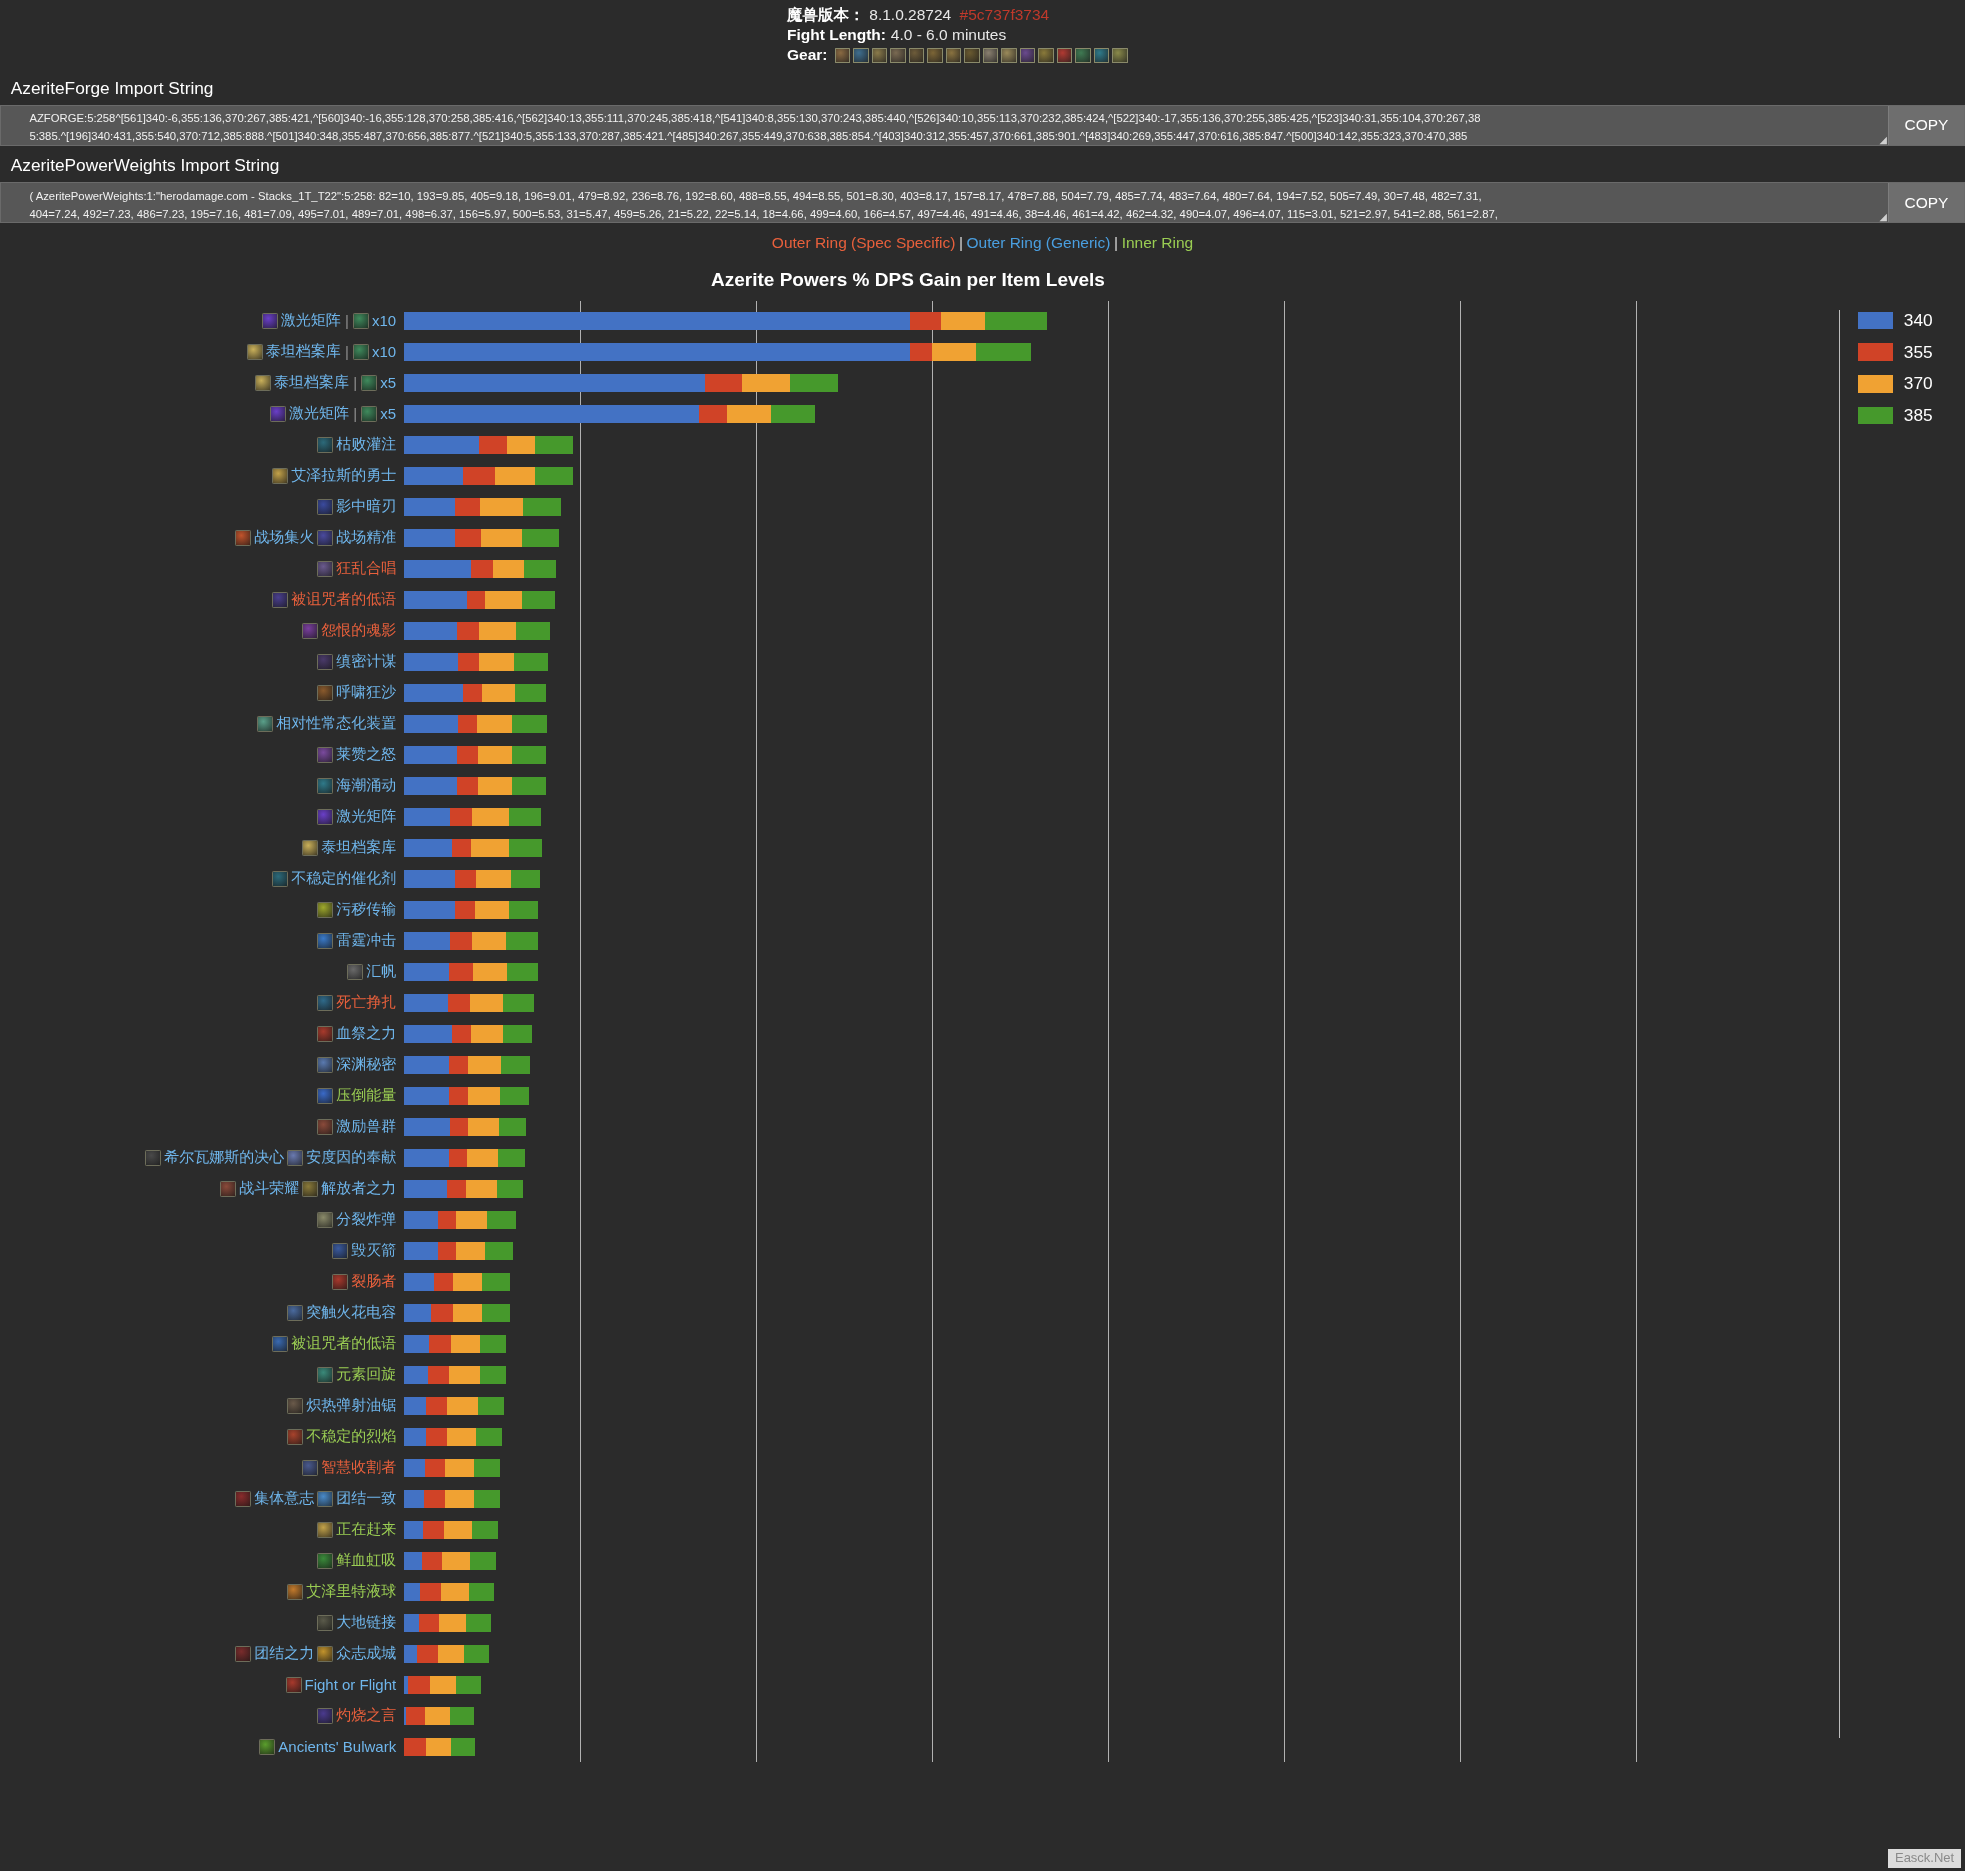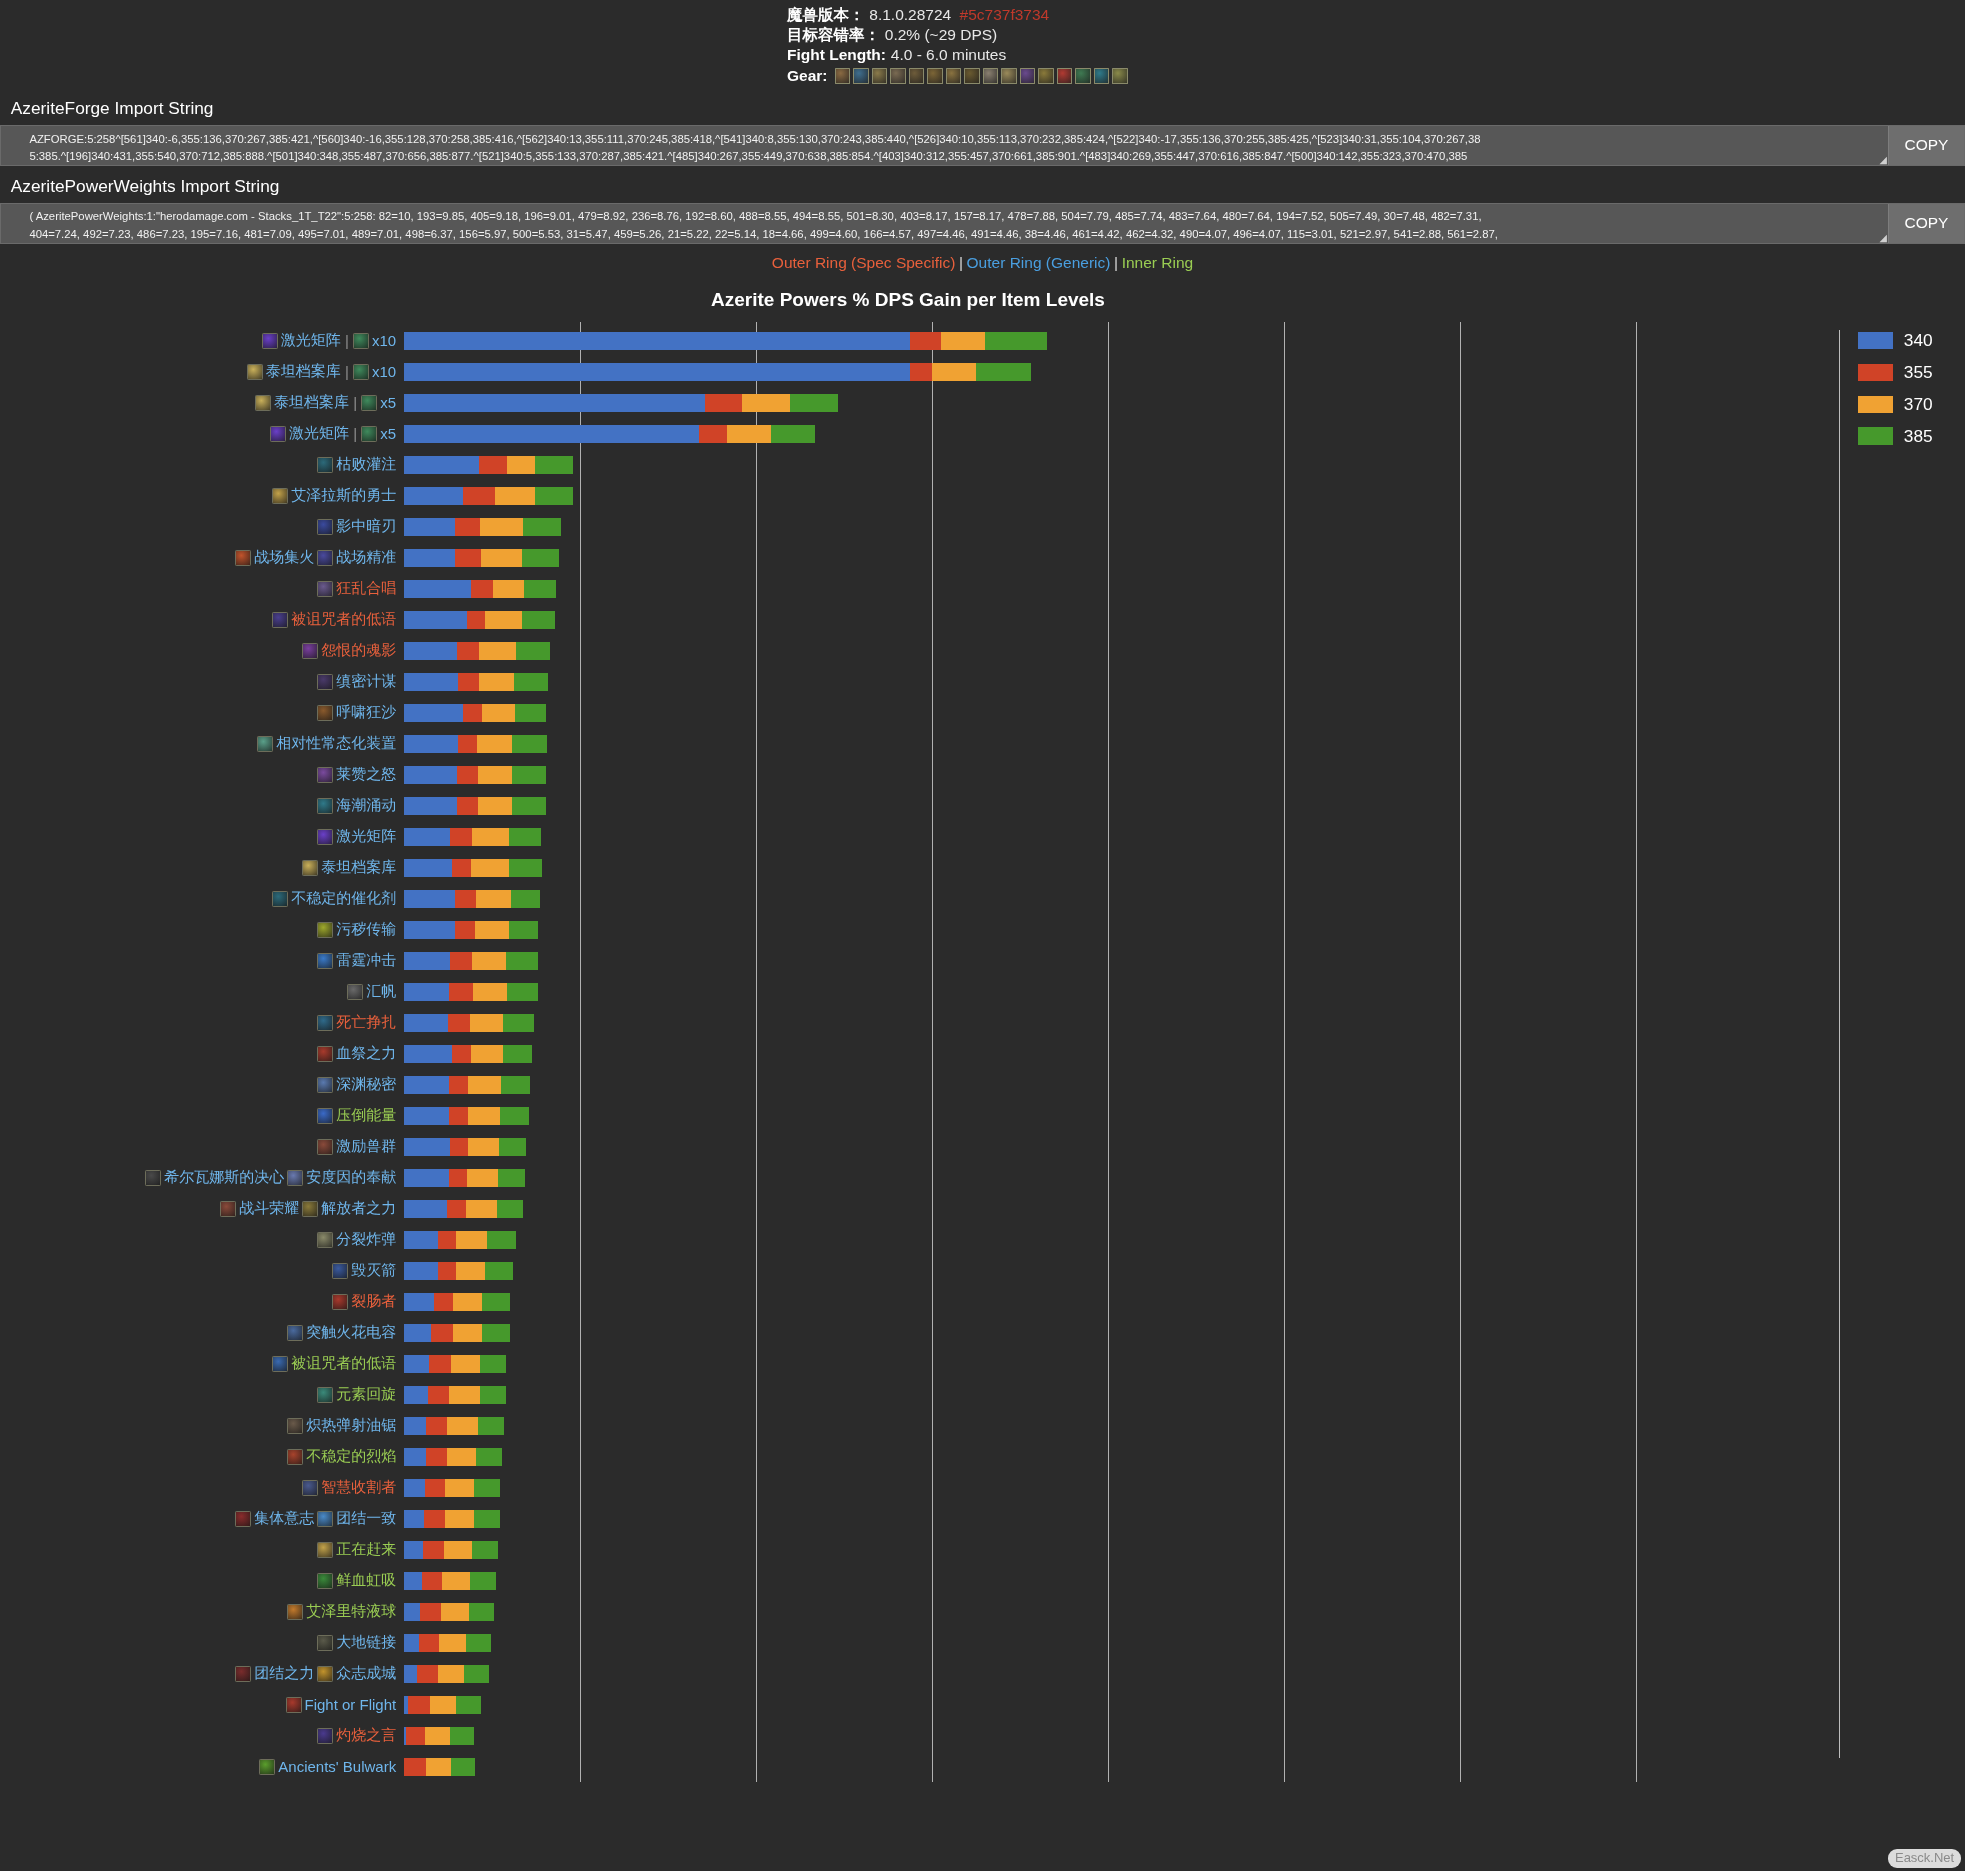"目标容错率：" div.hdr-line { html: <div> <span>目标容错率：</span> <span>0.2% (~29 DPS)</span> </div> -> none }
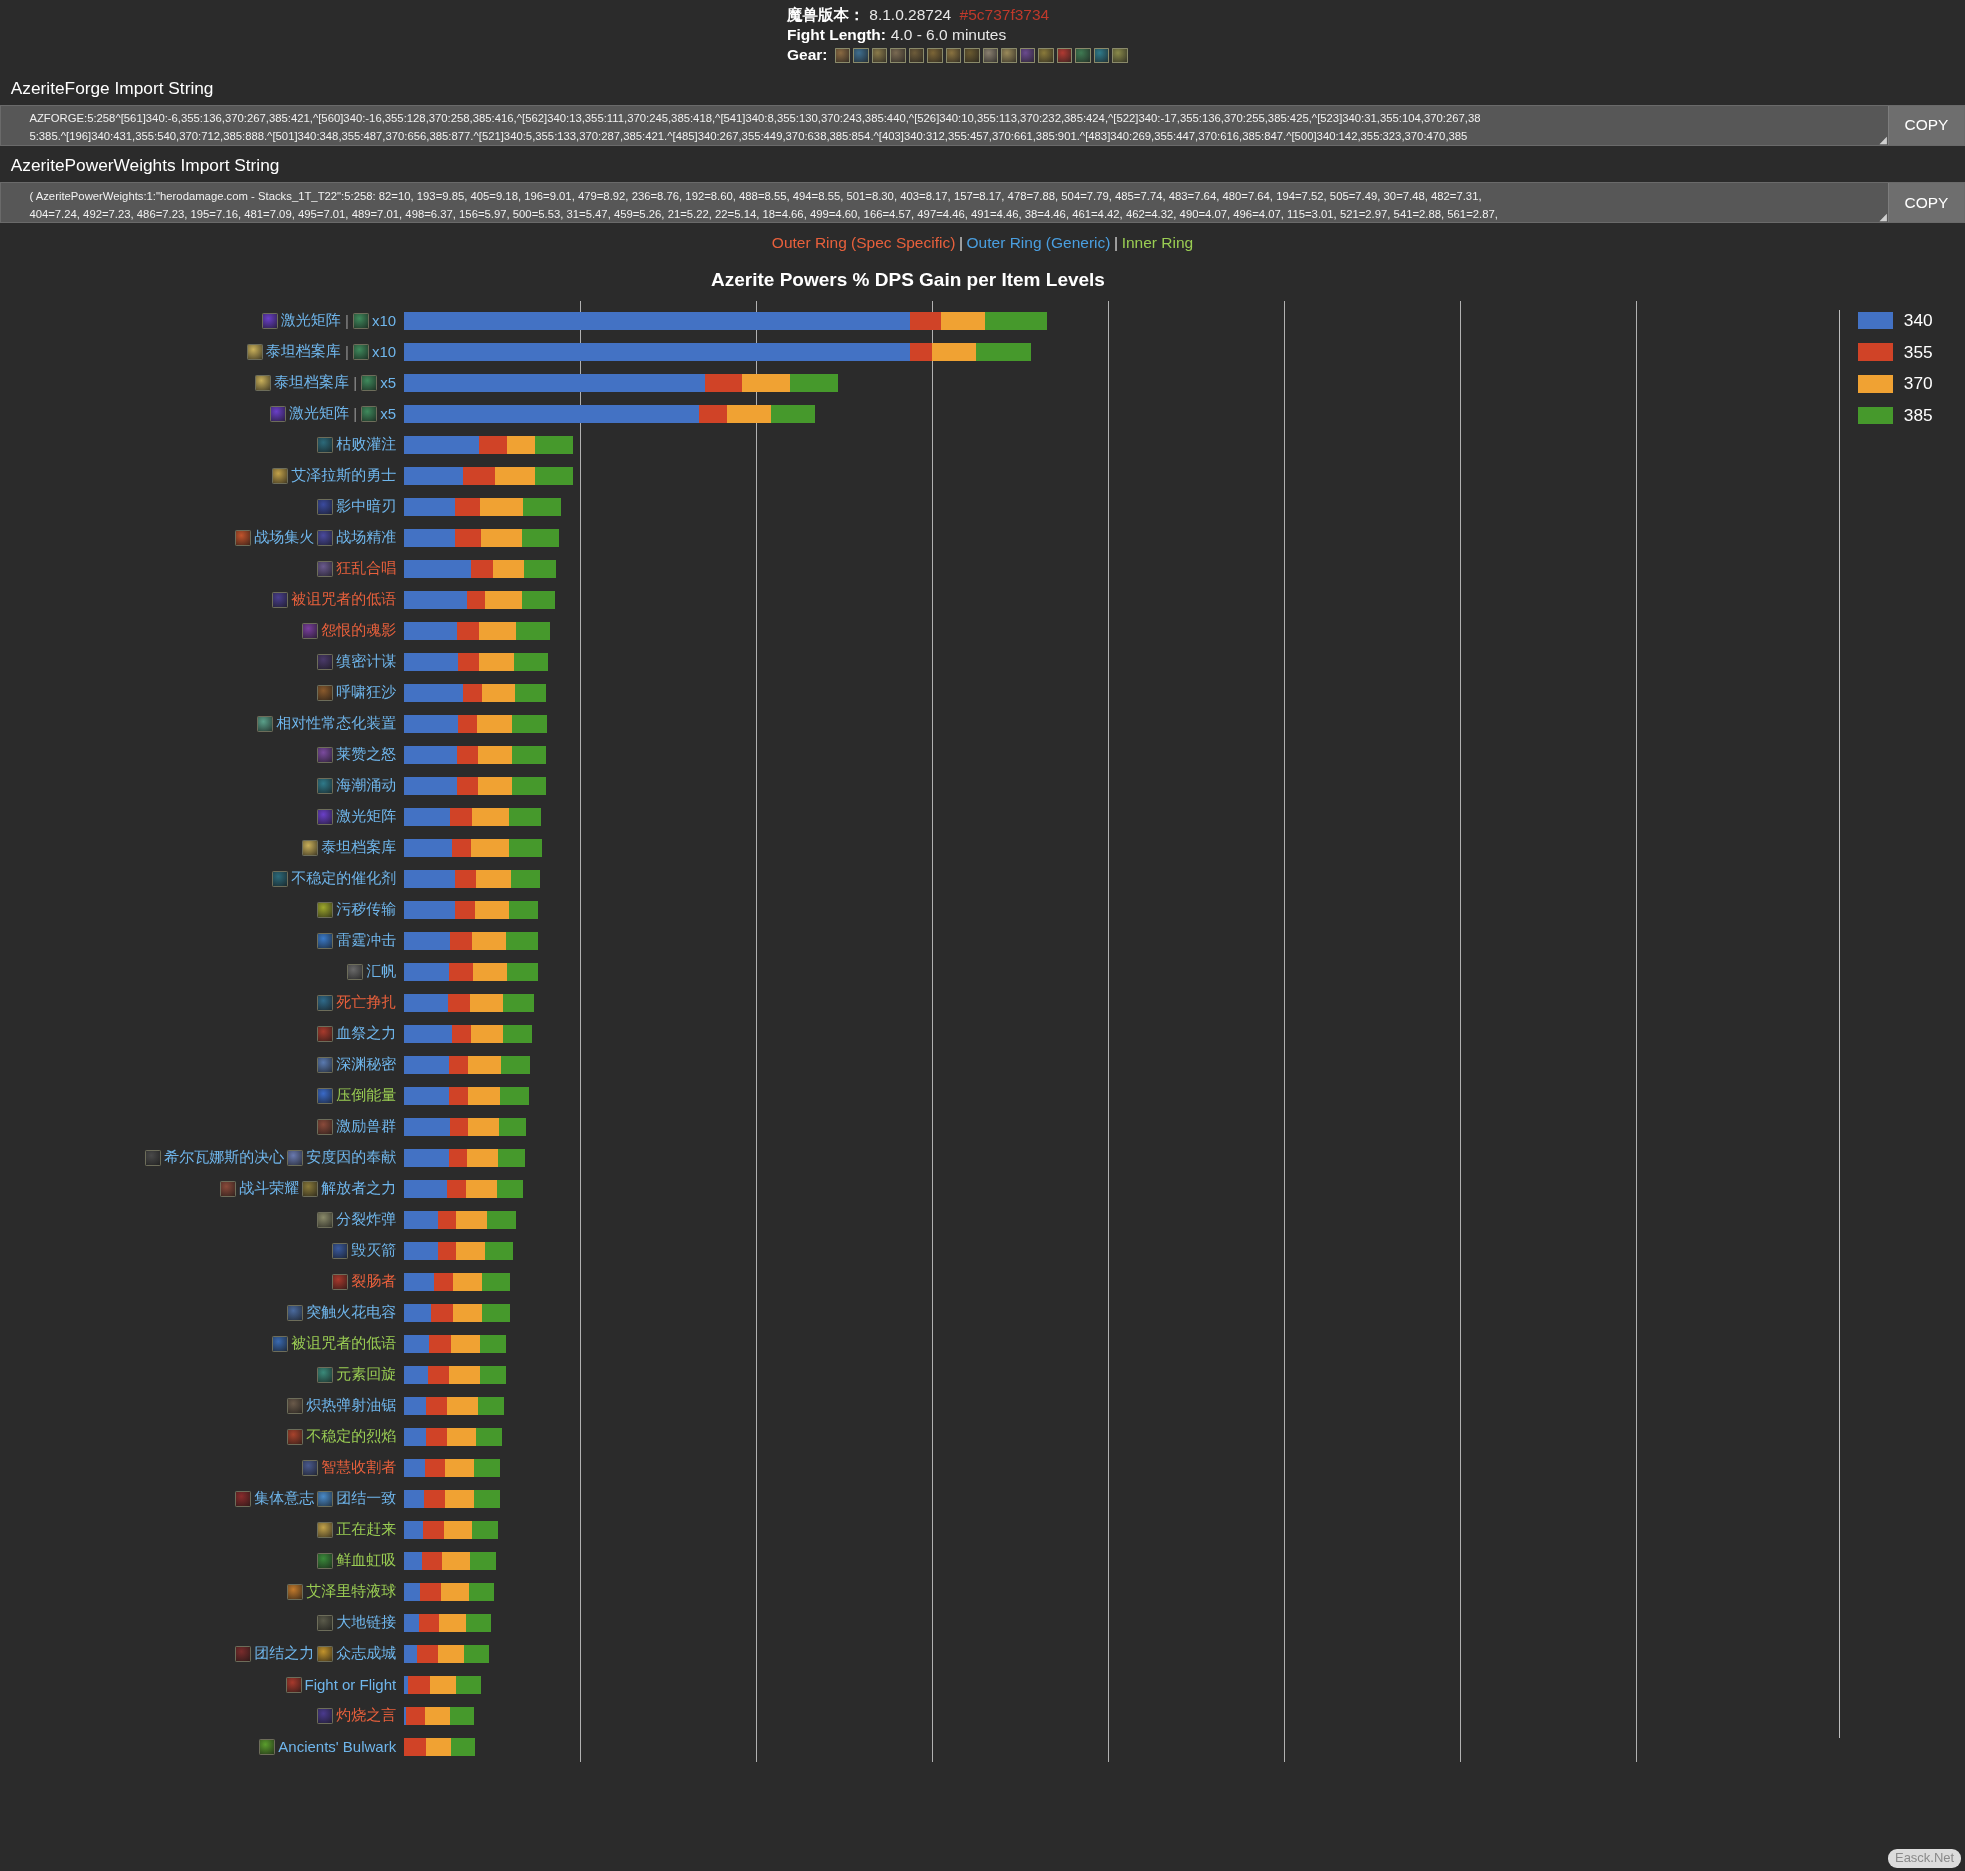"Easck.Net" .watermark { border-radius: 9px -> none }
